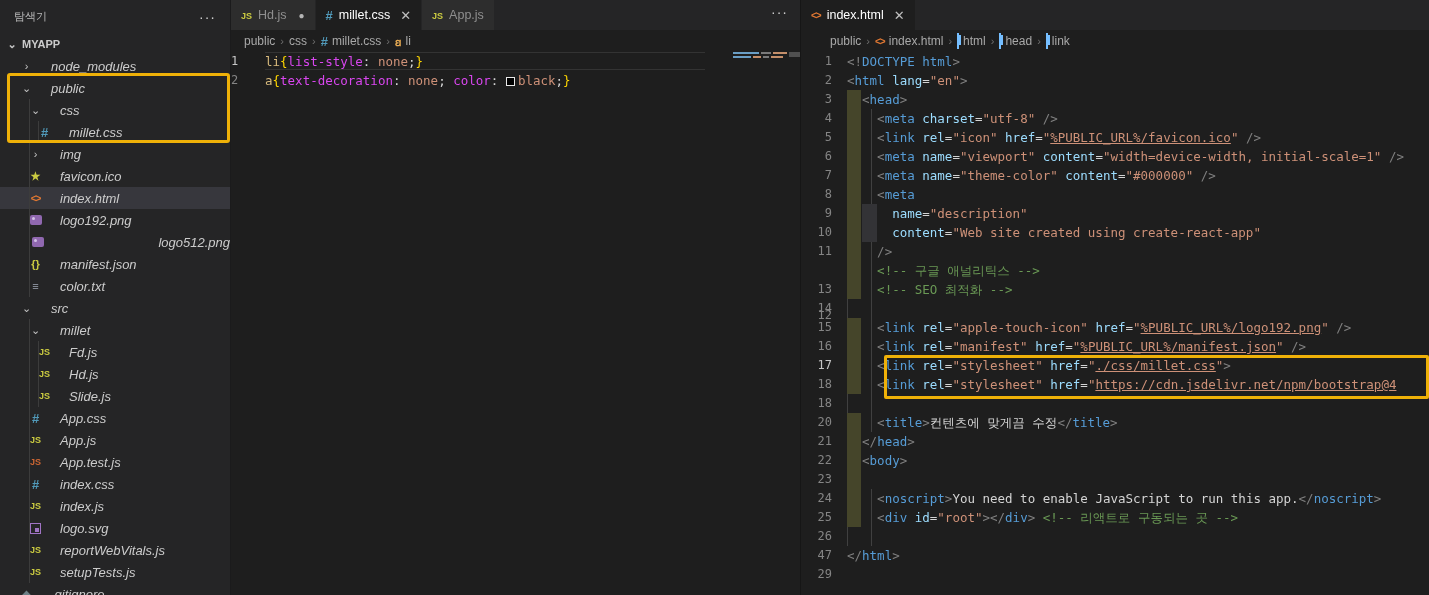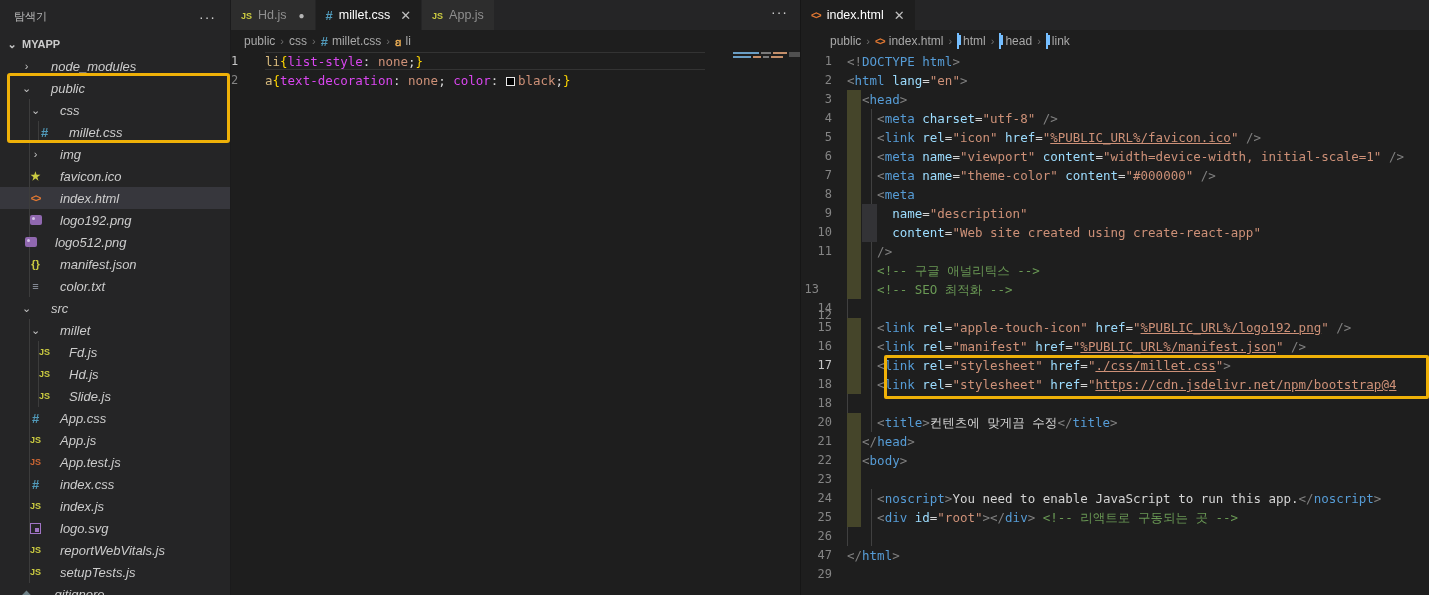"logo512.png" div.row { justify-content: none -> space-between; padding-left: 22px -> 29px }
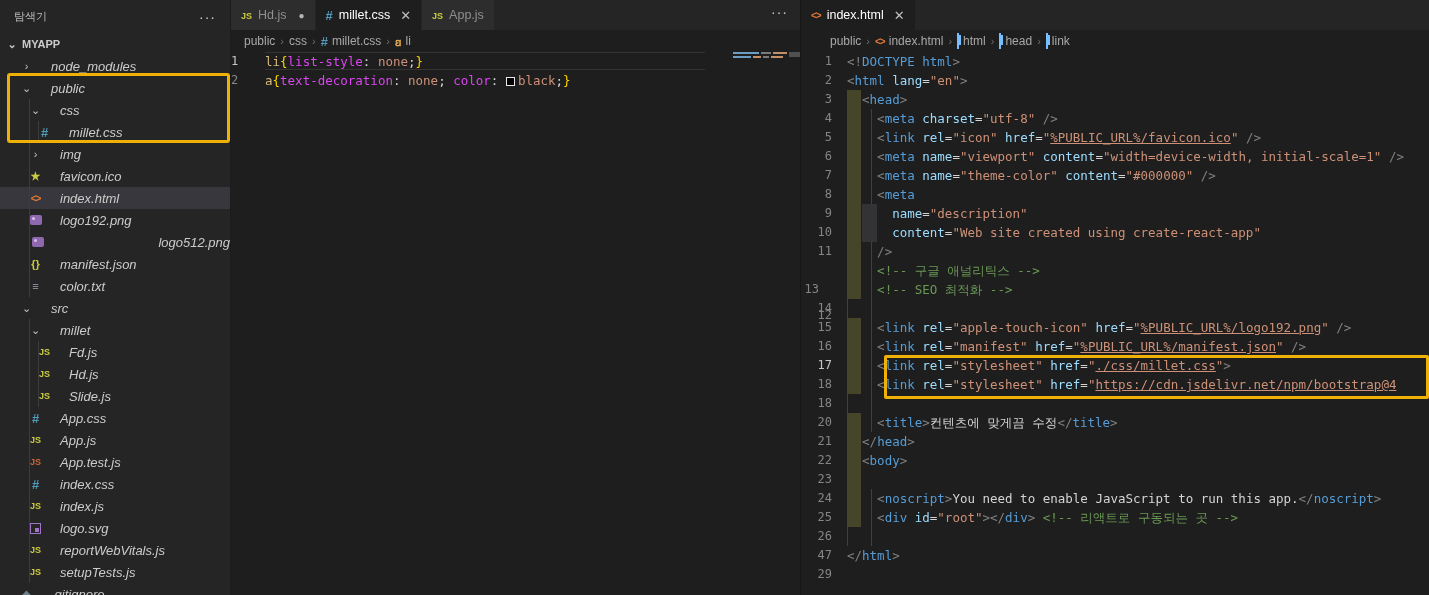"13" span.gut { padding-right: 28px -> 15px }
